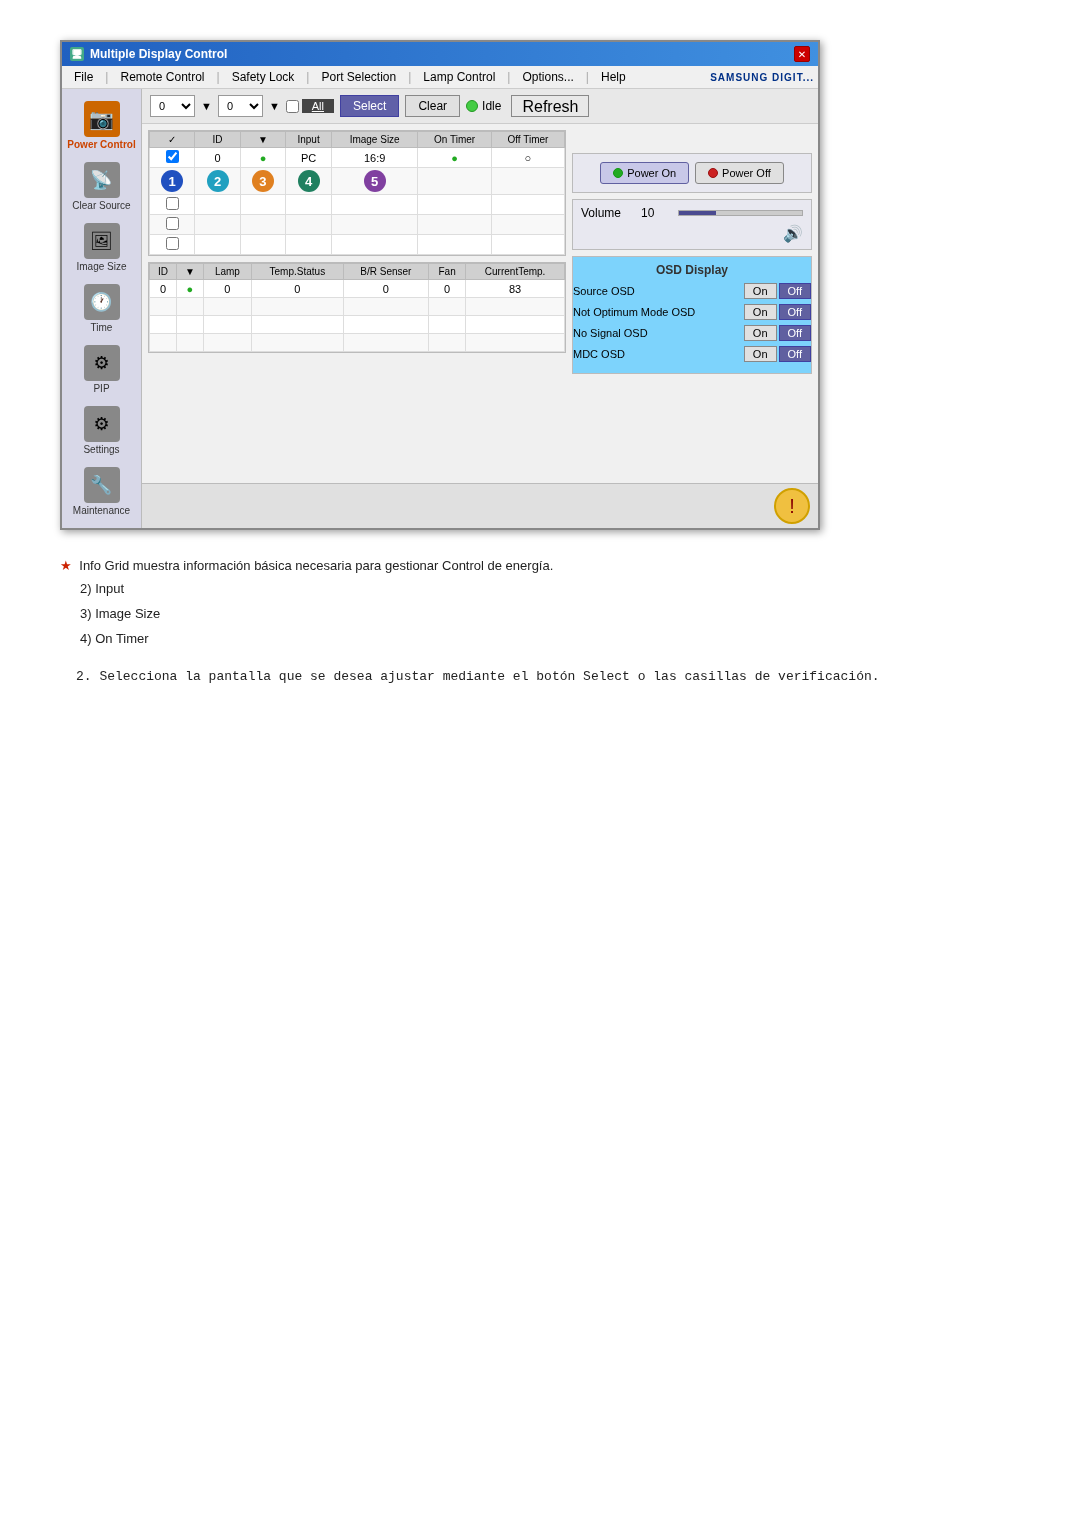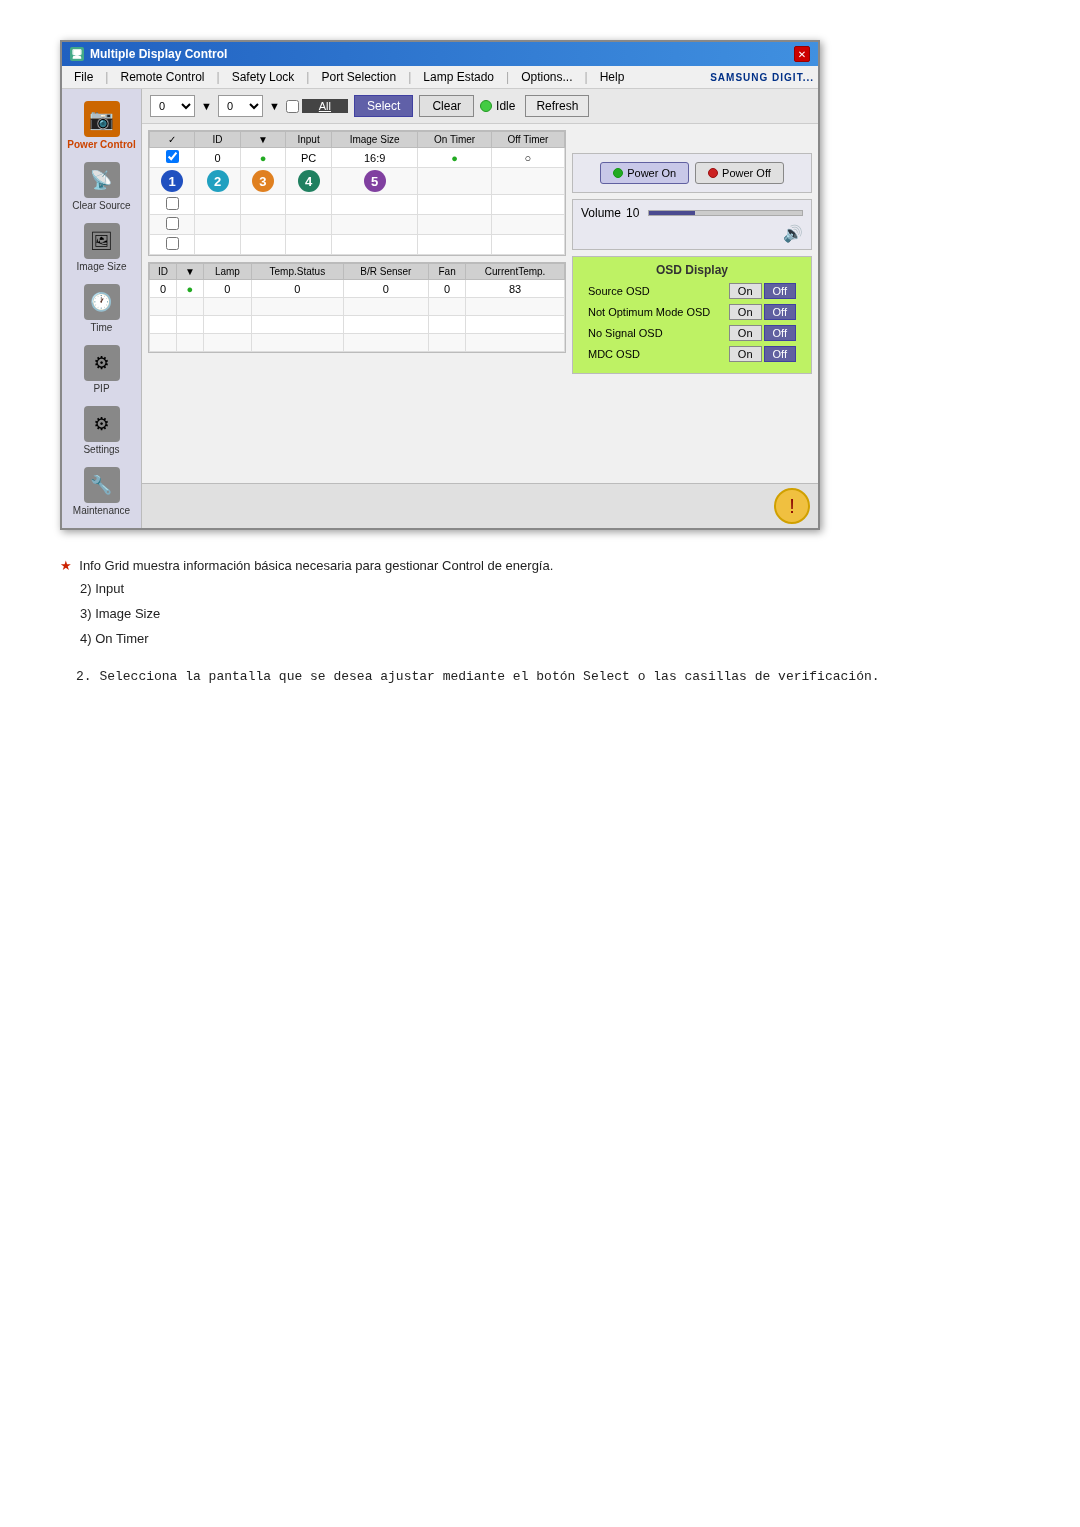"Lamp Estado" span.menu-item { text: Estado -> Control }
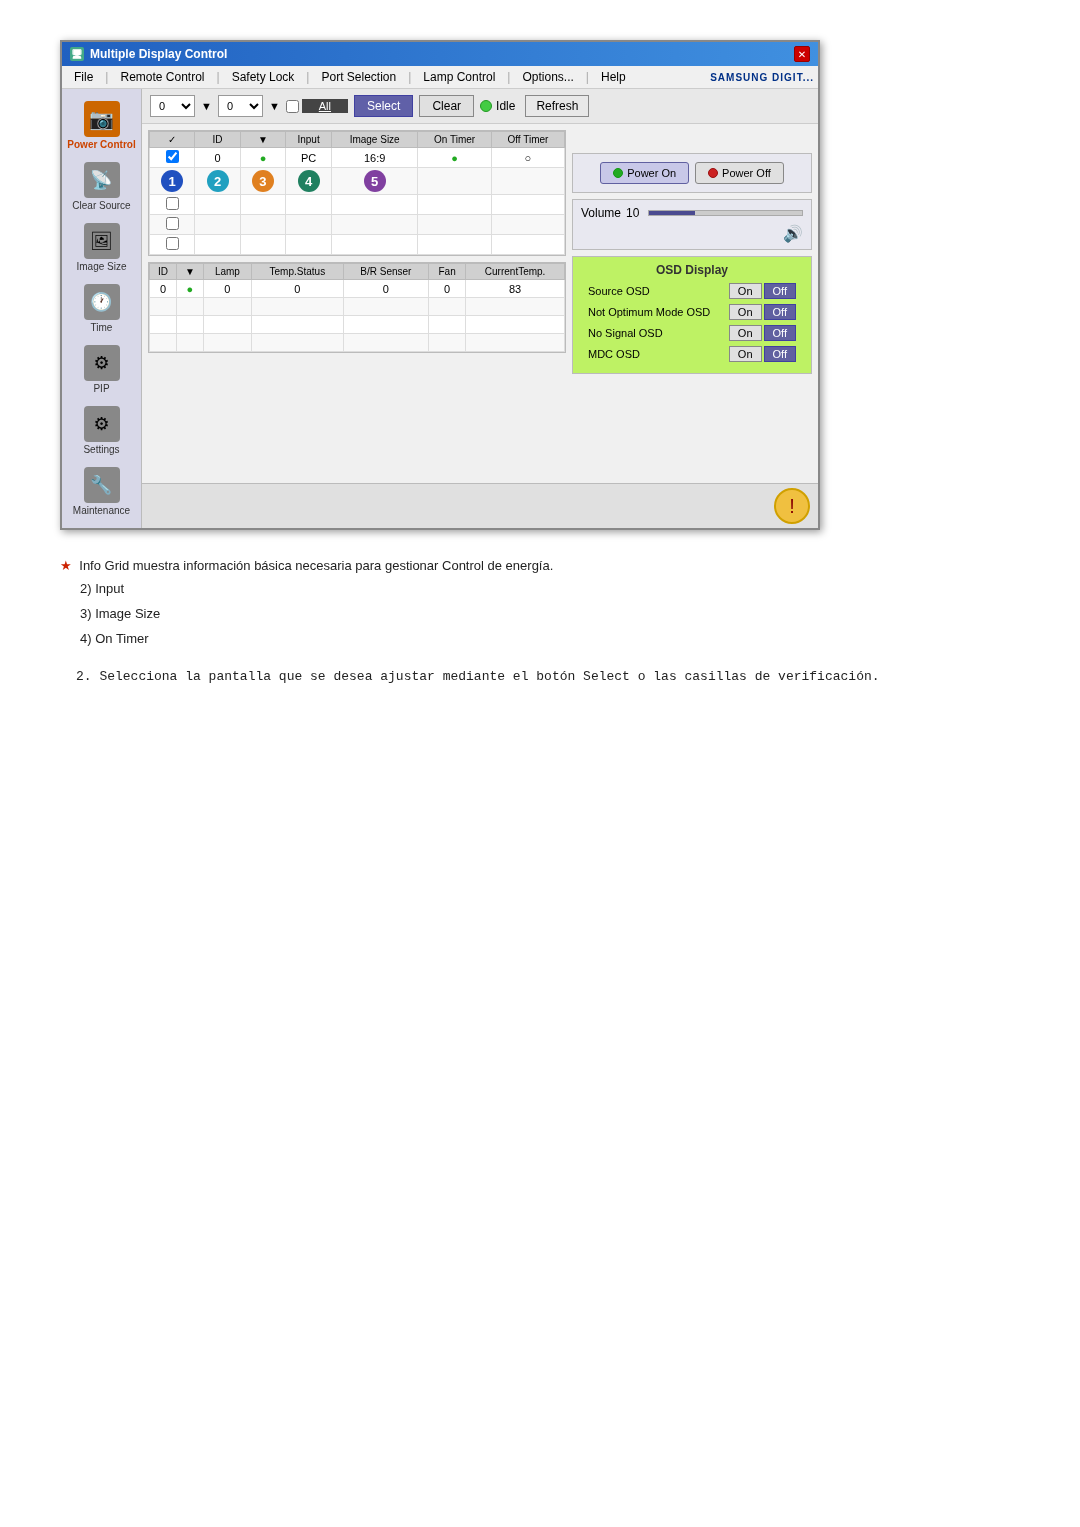"All" span { padding: 1px 17px -> 1px 10px }
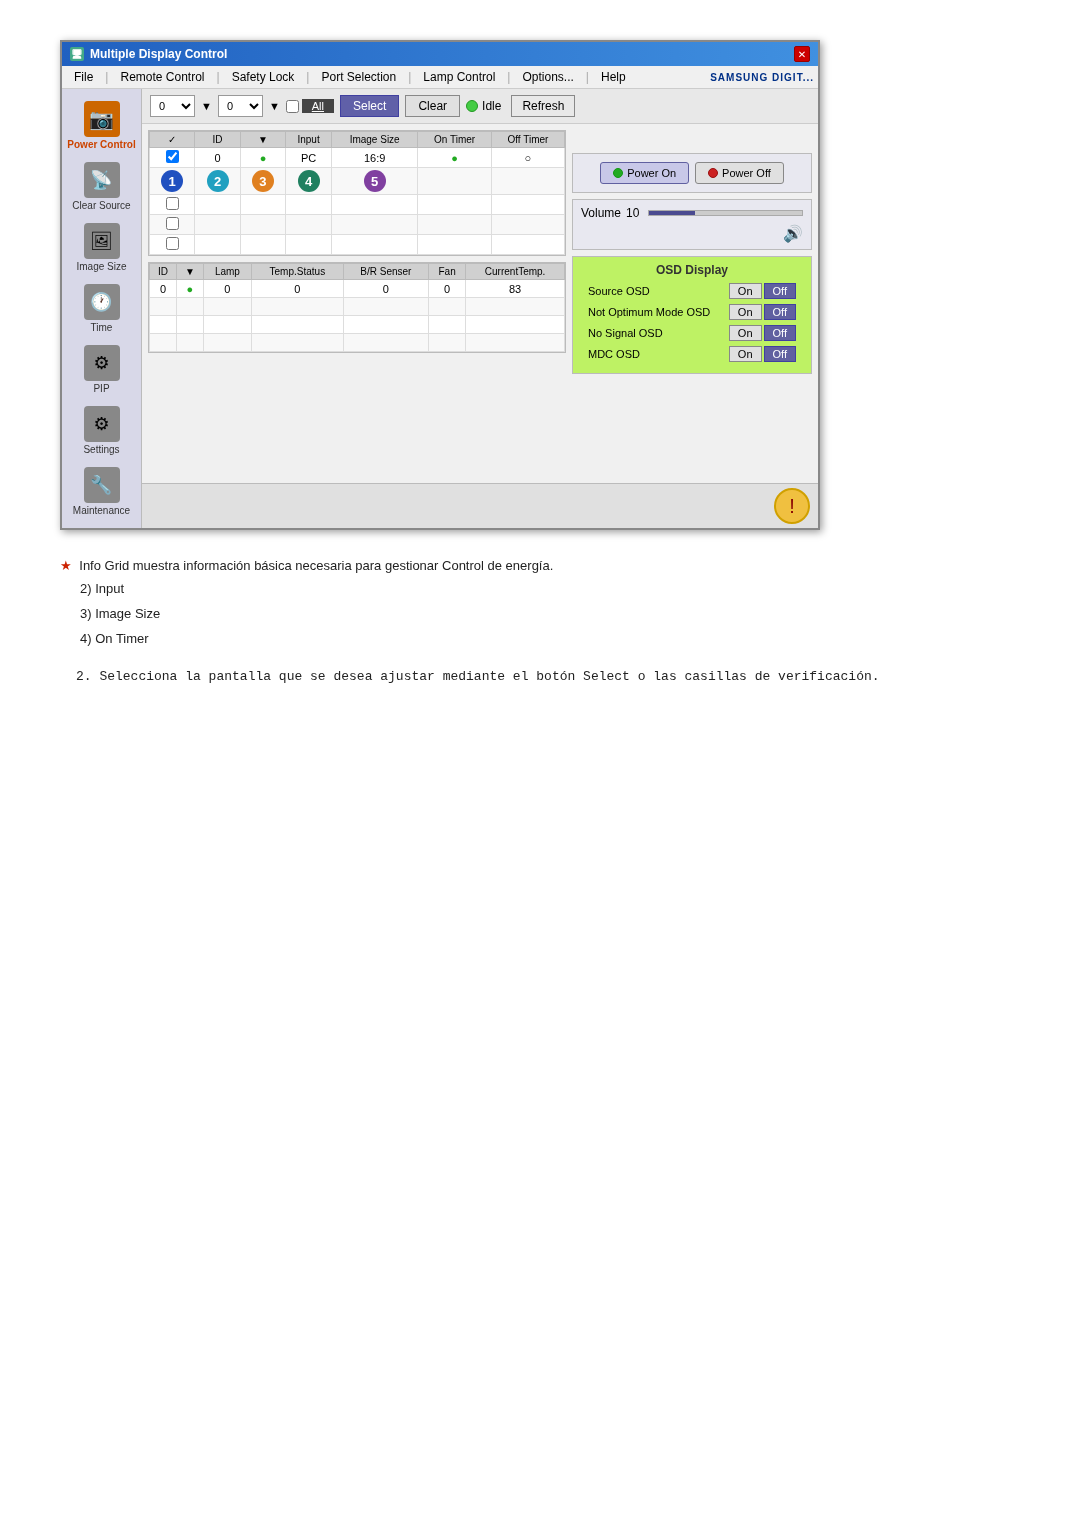"Refresh" .refresh-btn { font-size: 12px -> 16px }
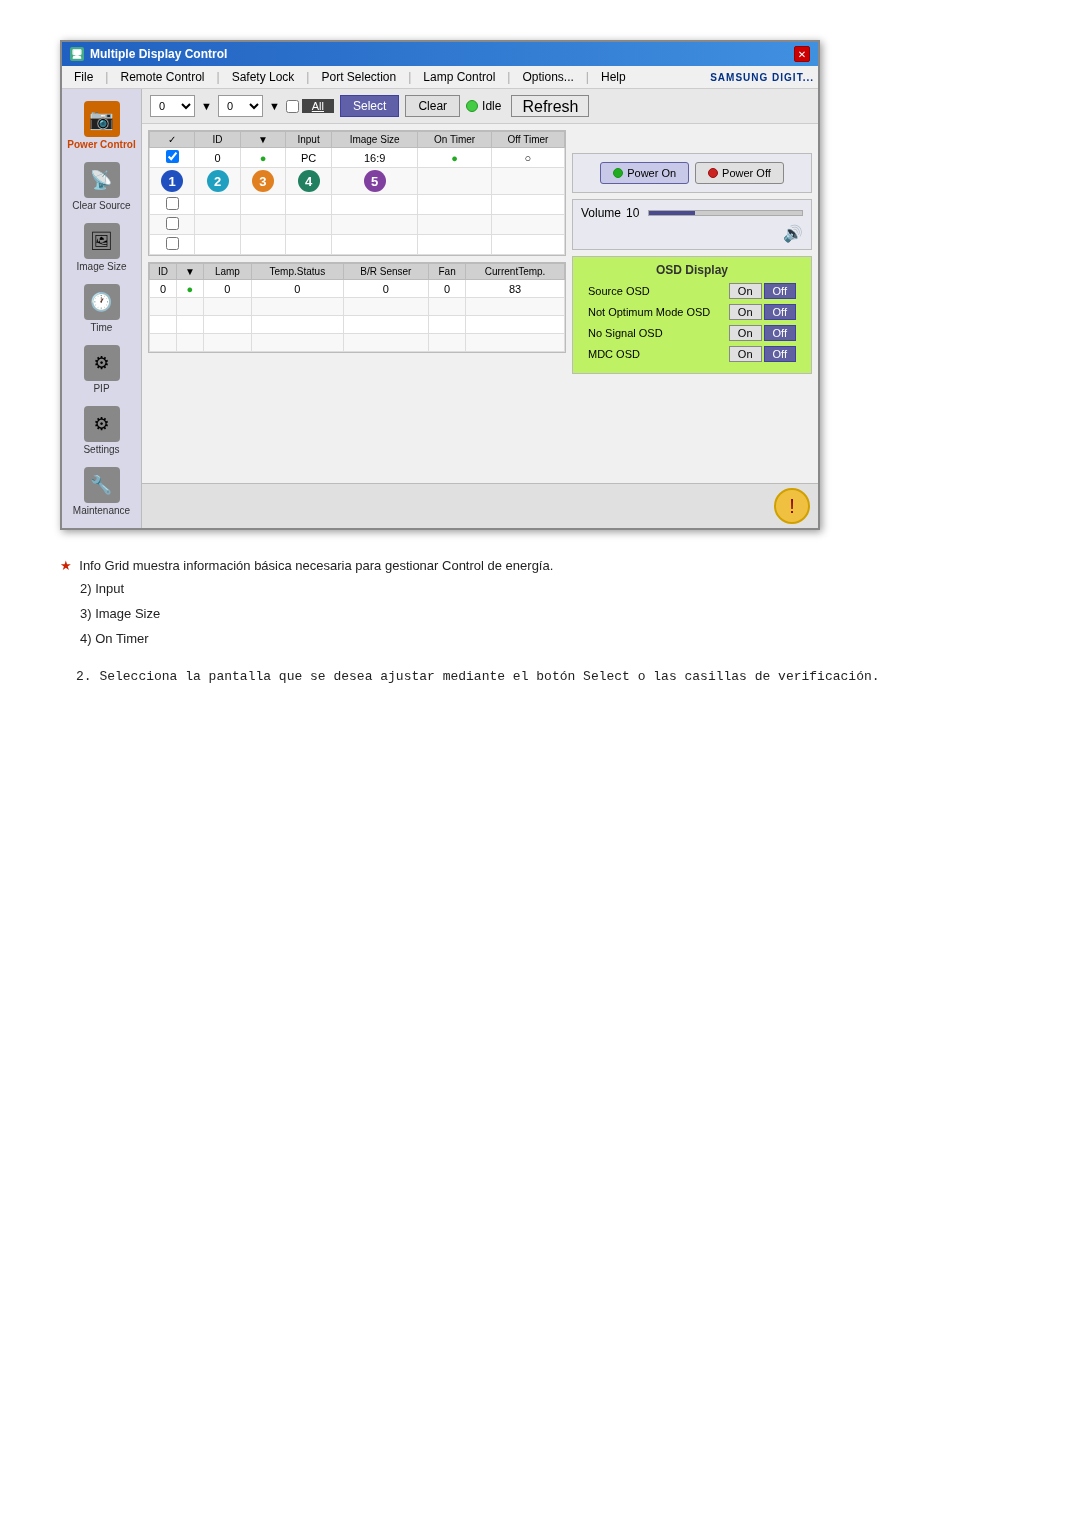"Volume" .volume-row { gap: 5px -> 20px }
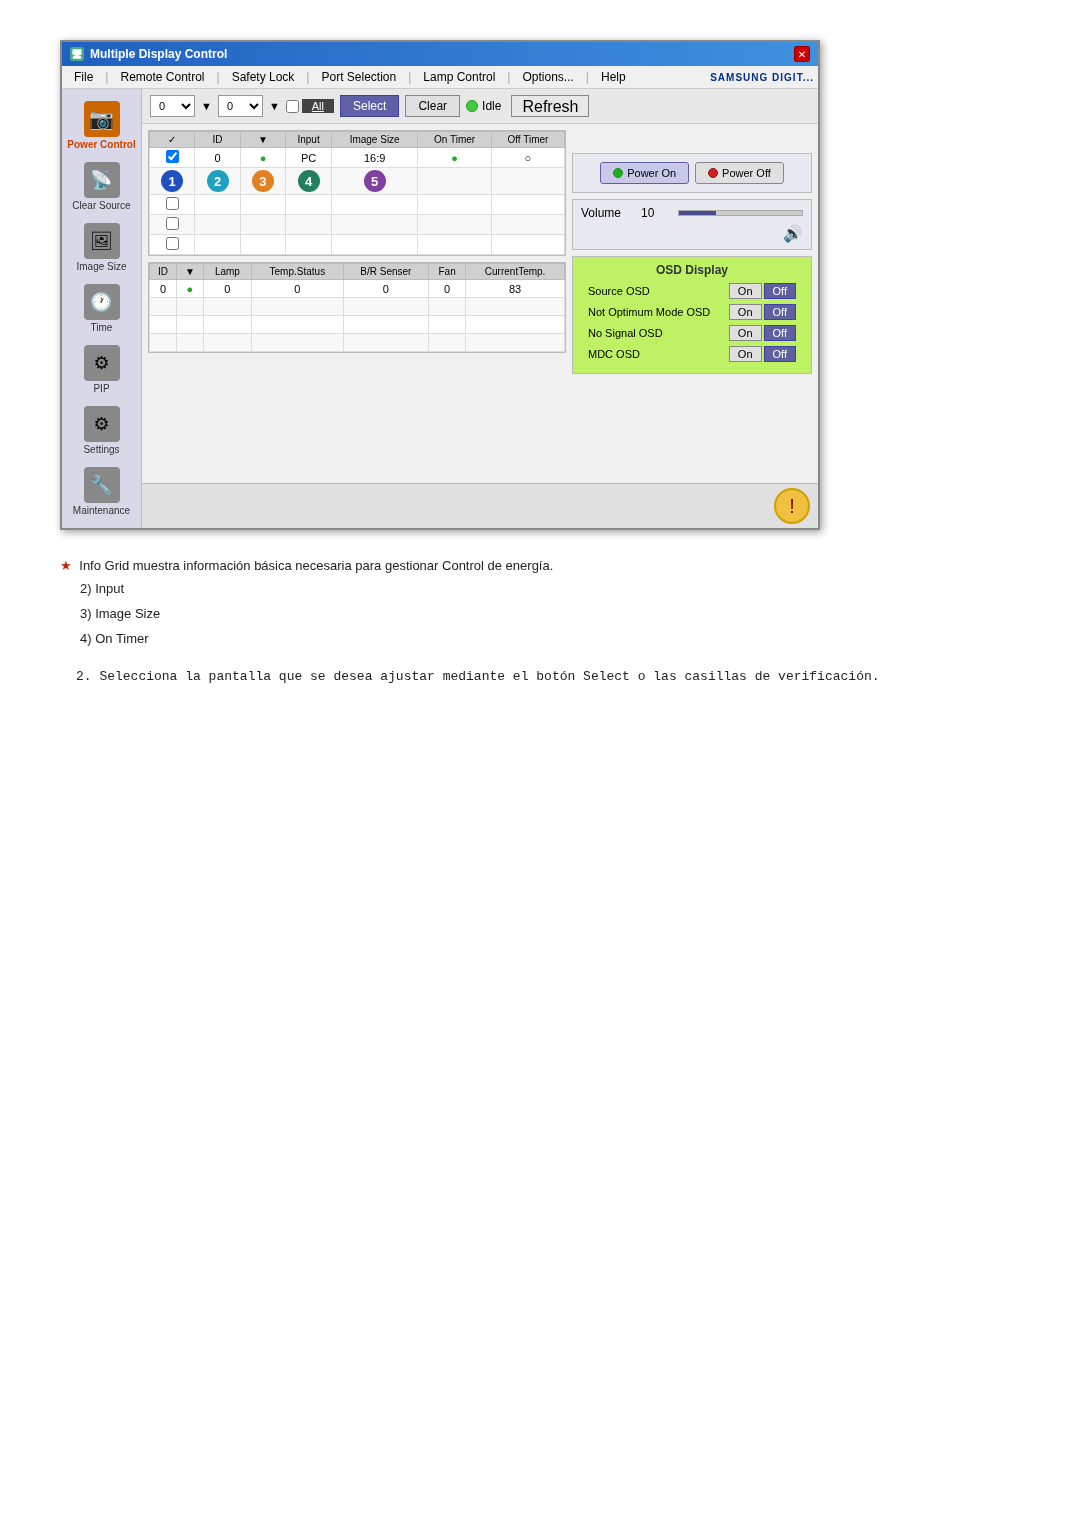"OSD Display" .osd-section { background: #bef264 -> #7dd3fc; padding: 6px 15px -> 6px 0 }
